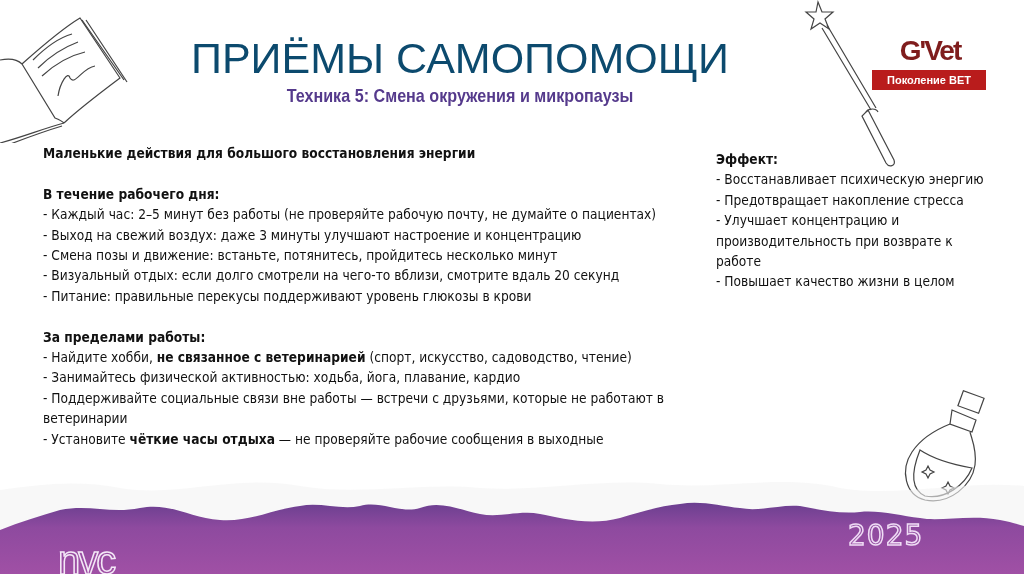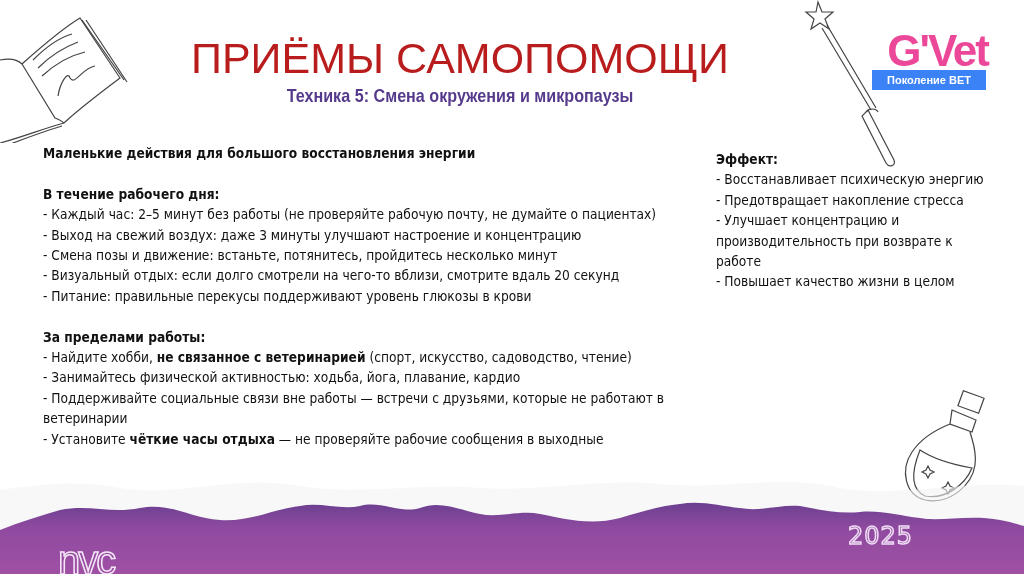"ПРИЁМЫ САМОПОМОЩИ" .title { color: #b91c1c -> #0c4a6e }
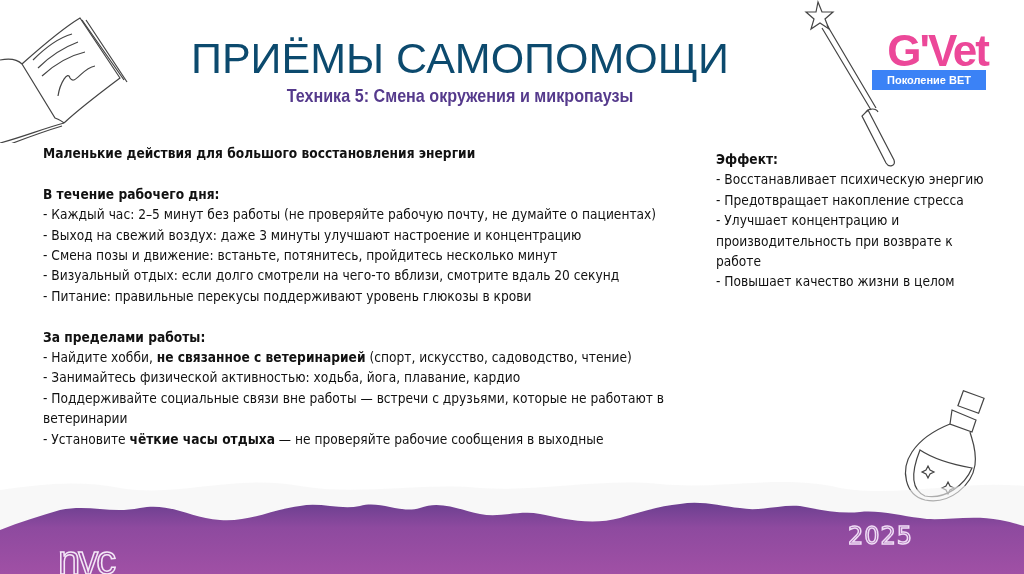"G'Vet" .logo-main { color: #ec4899 -> #7f1d1d; font-size: 44px -> 28px; text-align: right -> center }
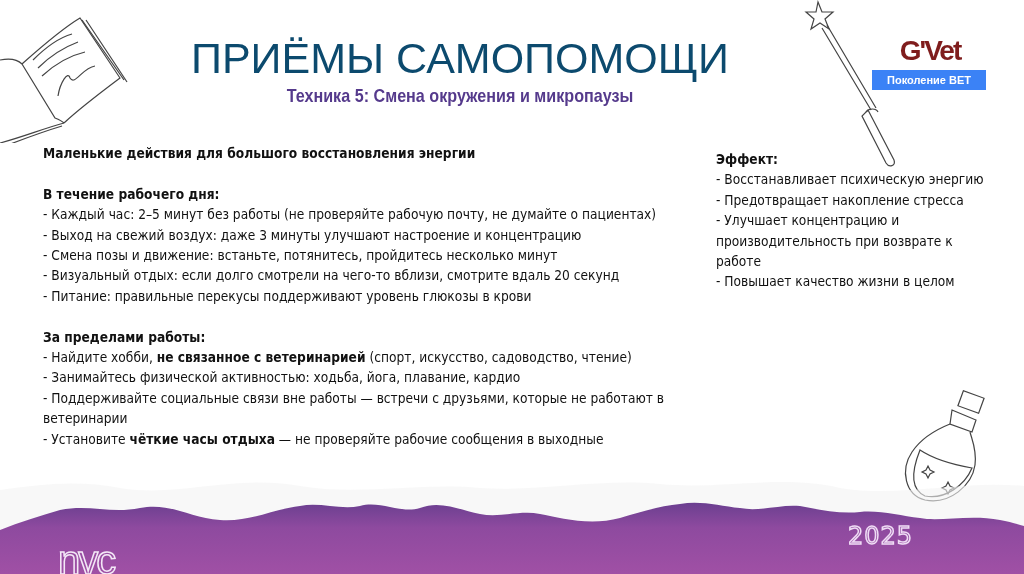"Поколение ВЕТ" .logo-band { background: #3b82f6 -> #b91c1c }
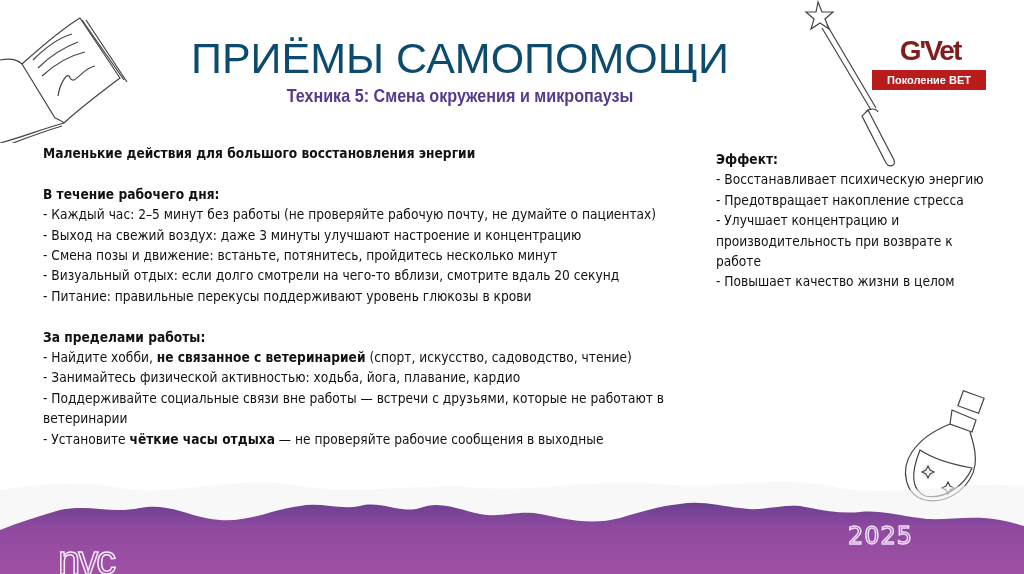"2025" .year { font-size: 24px -> 28px }
